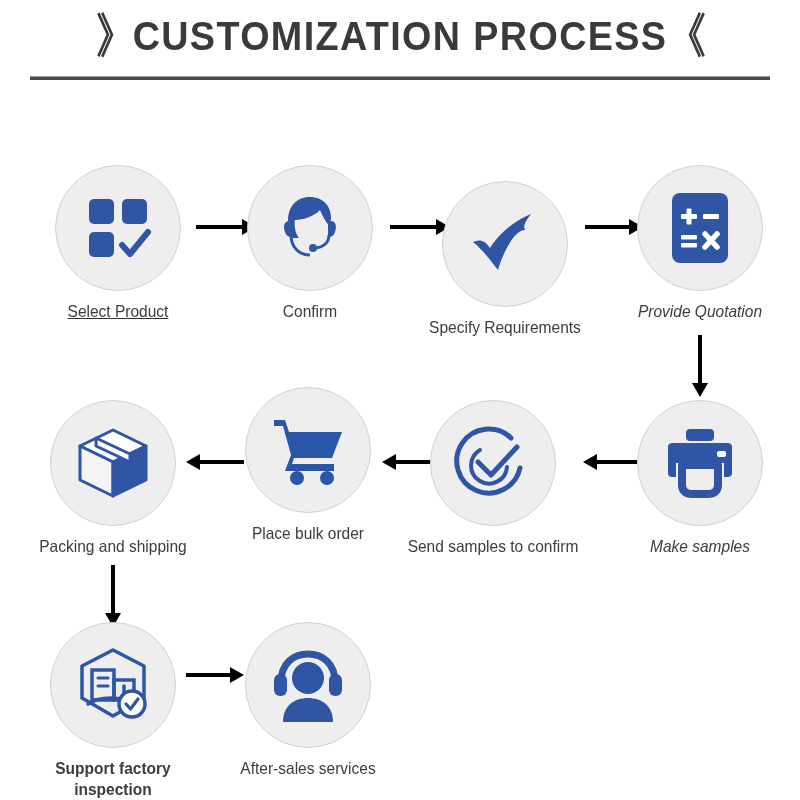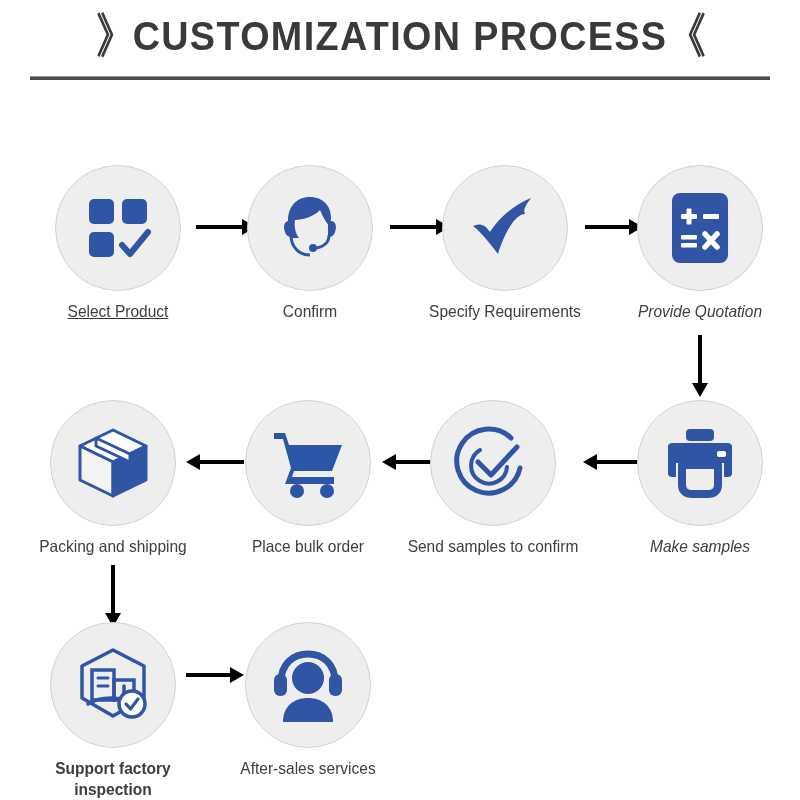"Specify Requirements" div.step { top: 165px -> 181px }
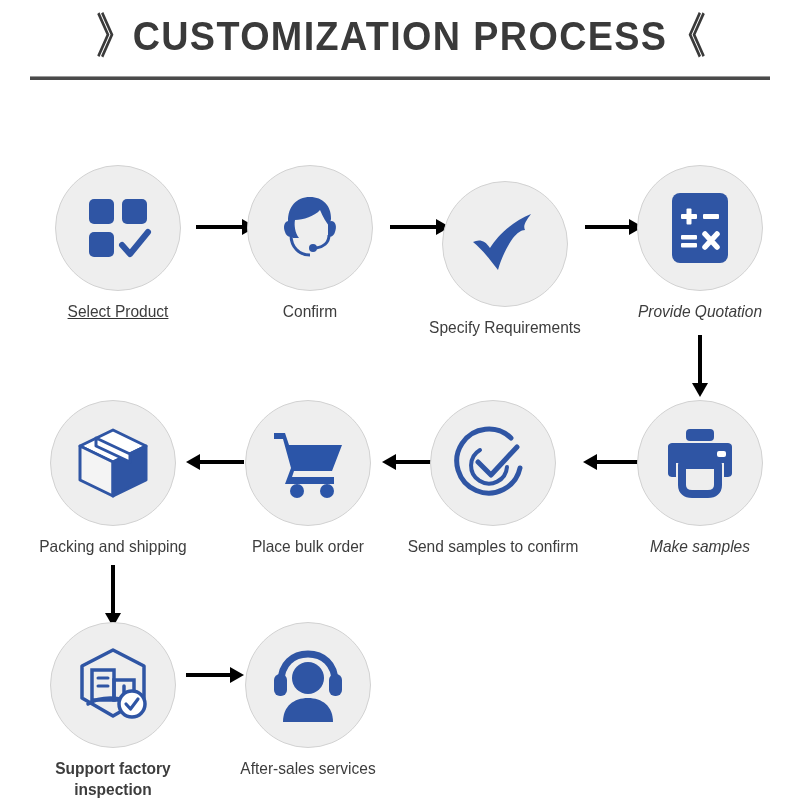"Place bulk order" div.step { top: 400px -> 387px }
